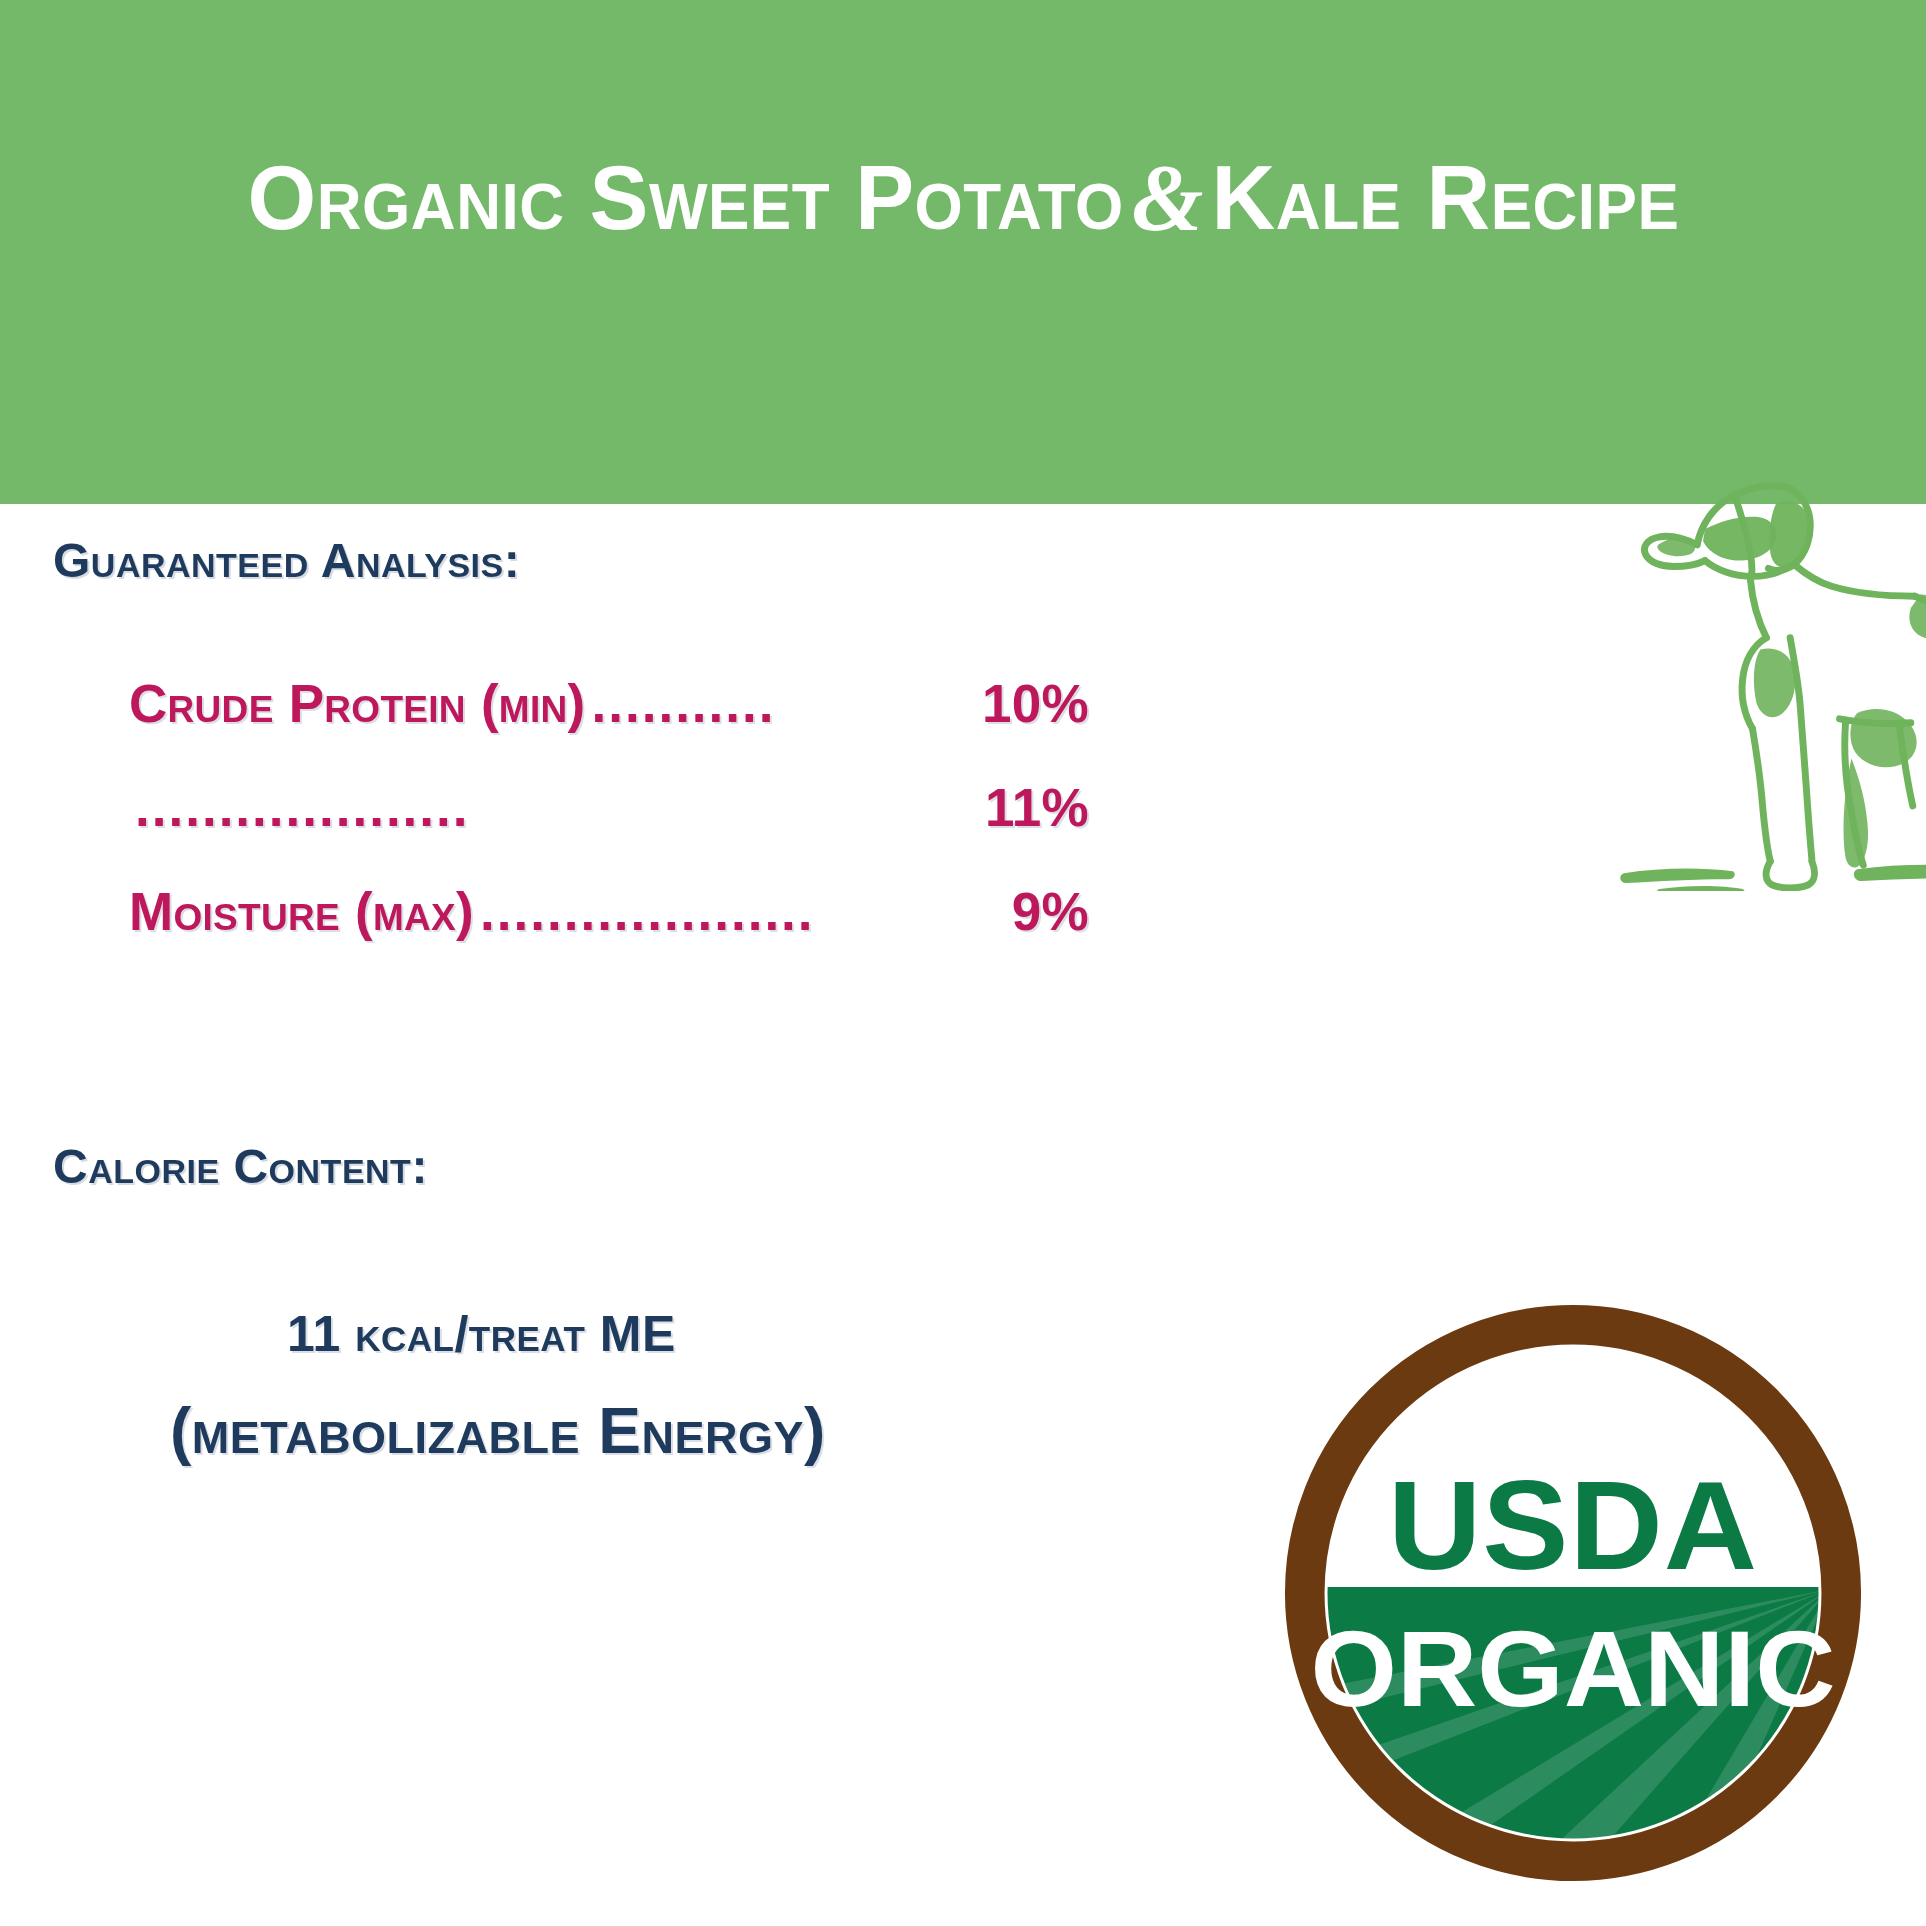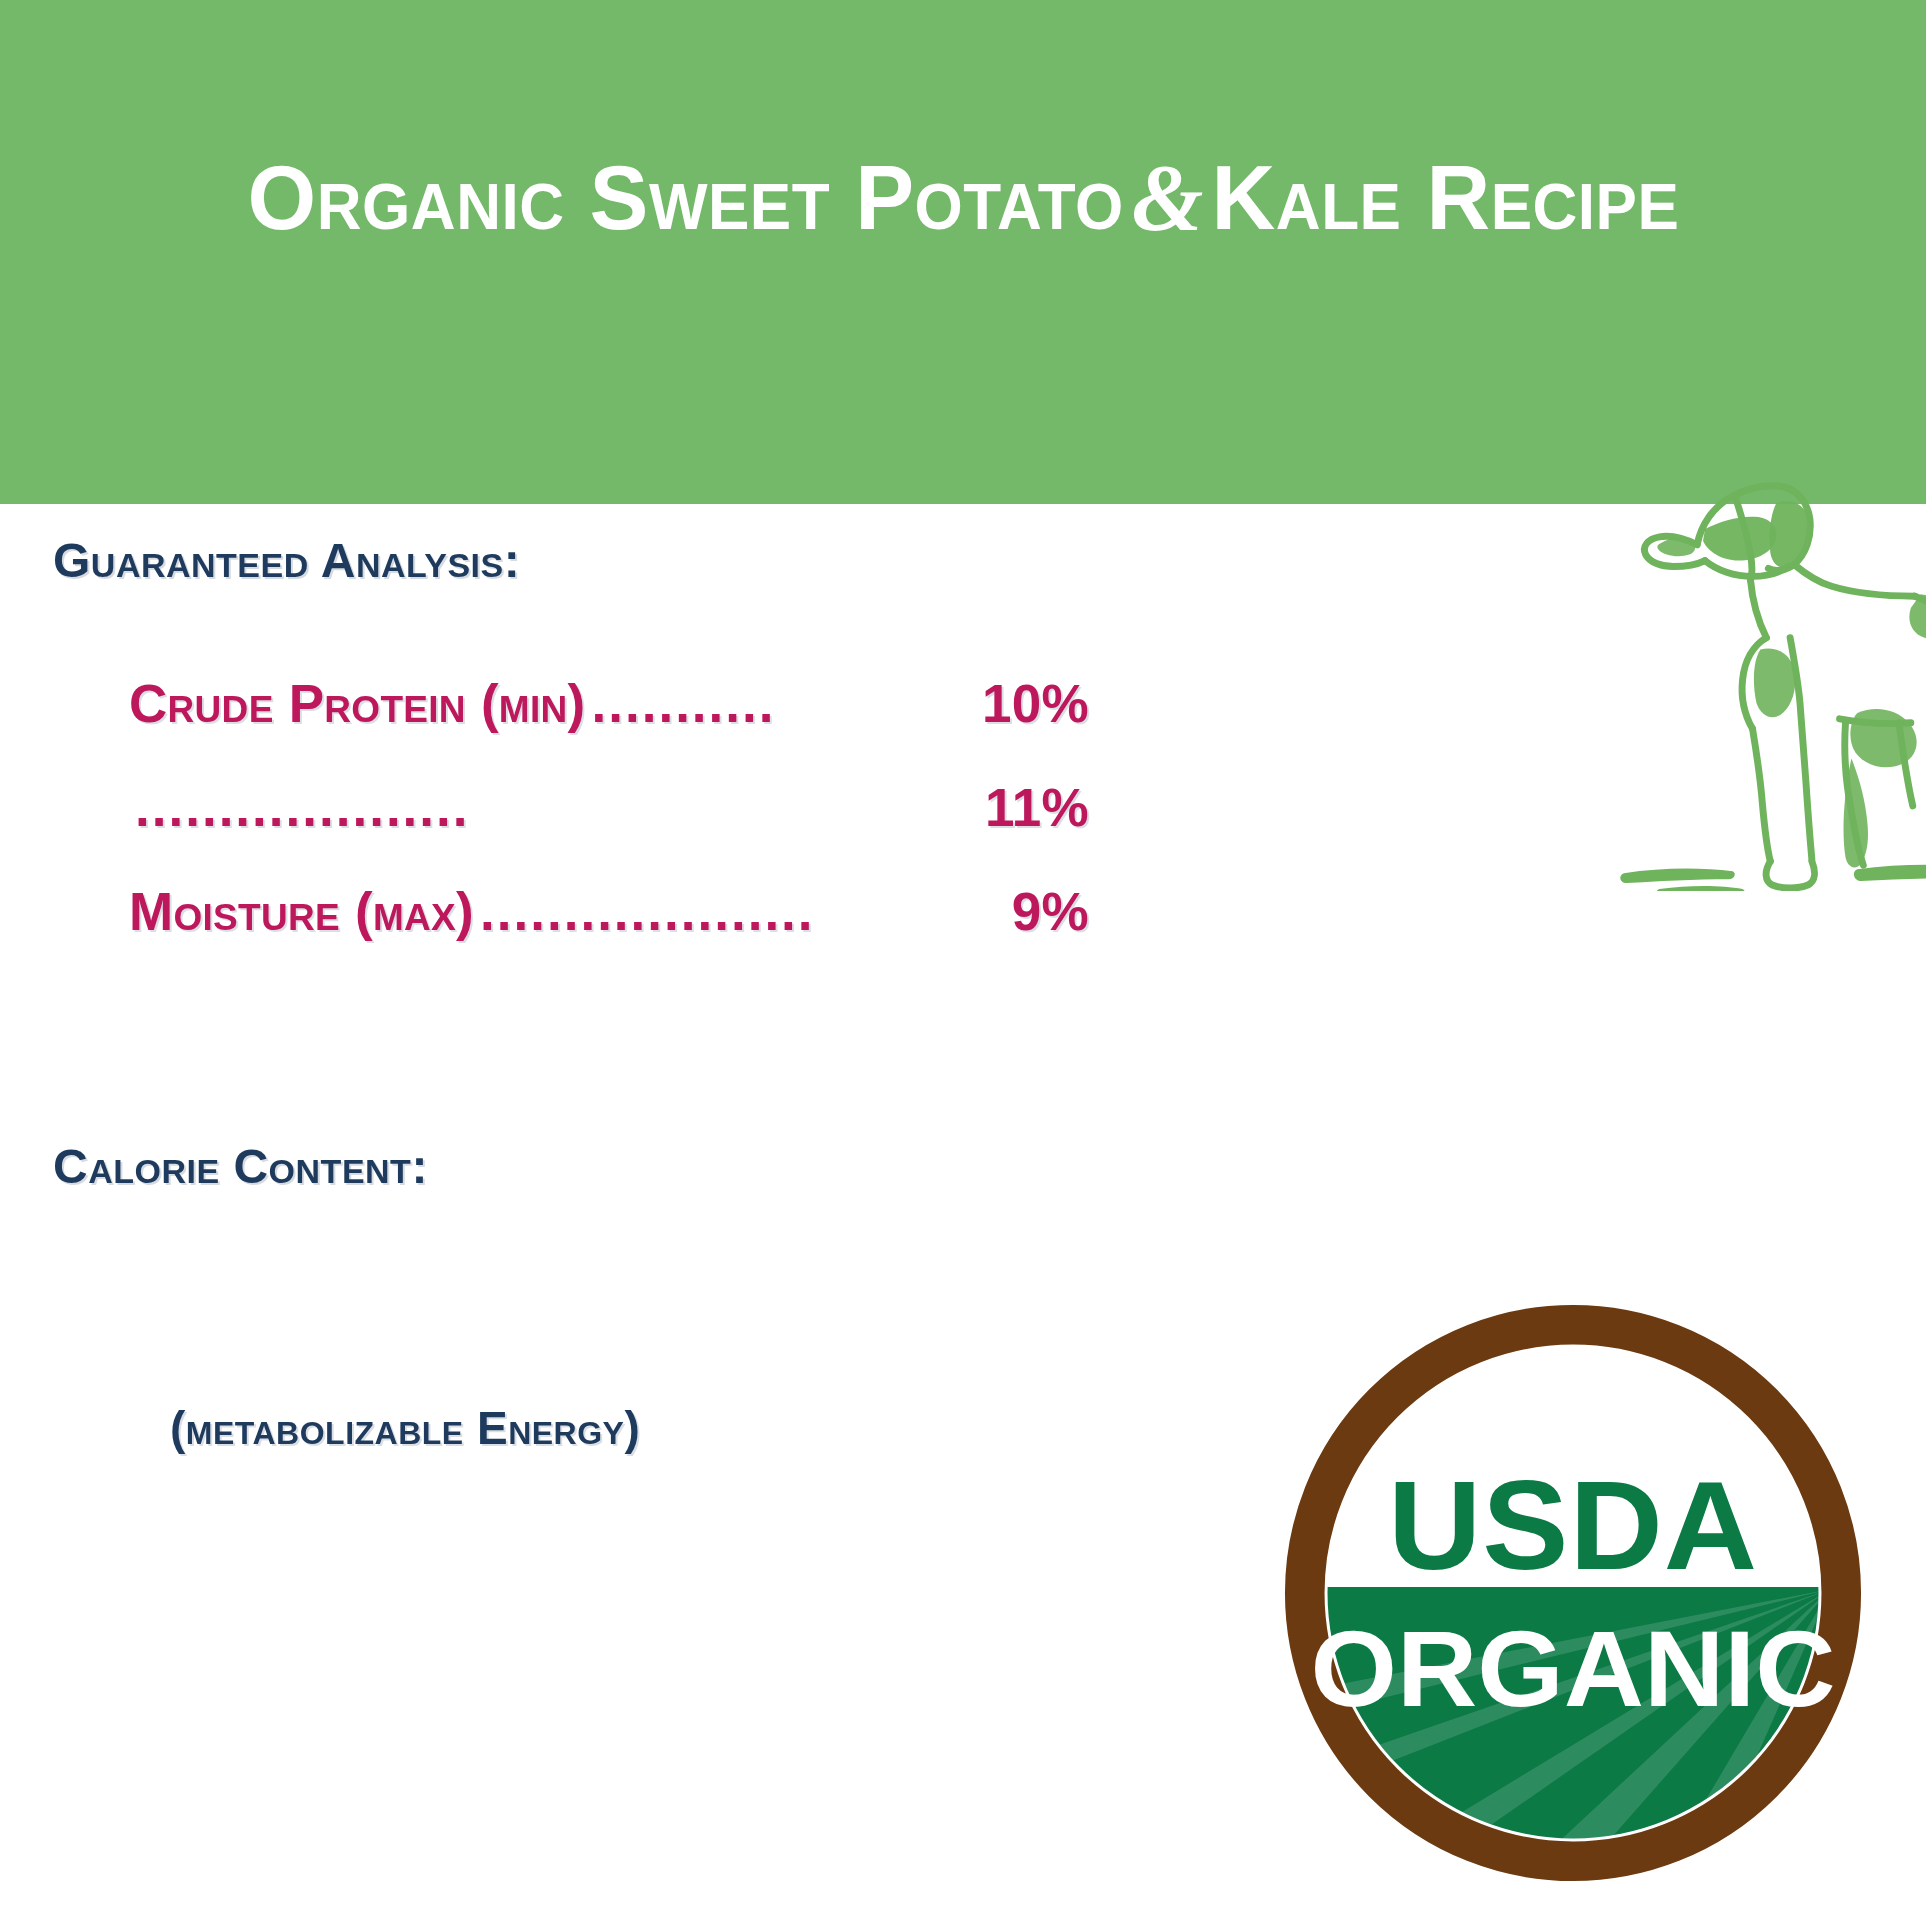"11 kcal/treat ME" div.cal-line { html: none -> <div>11 kcal/treat ME</div> }
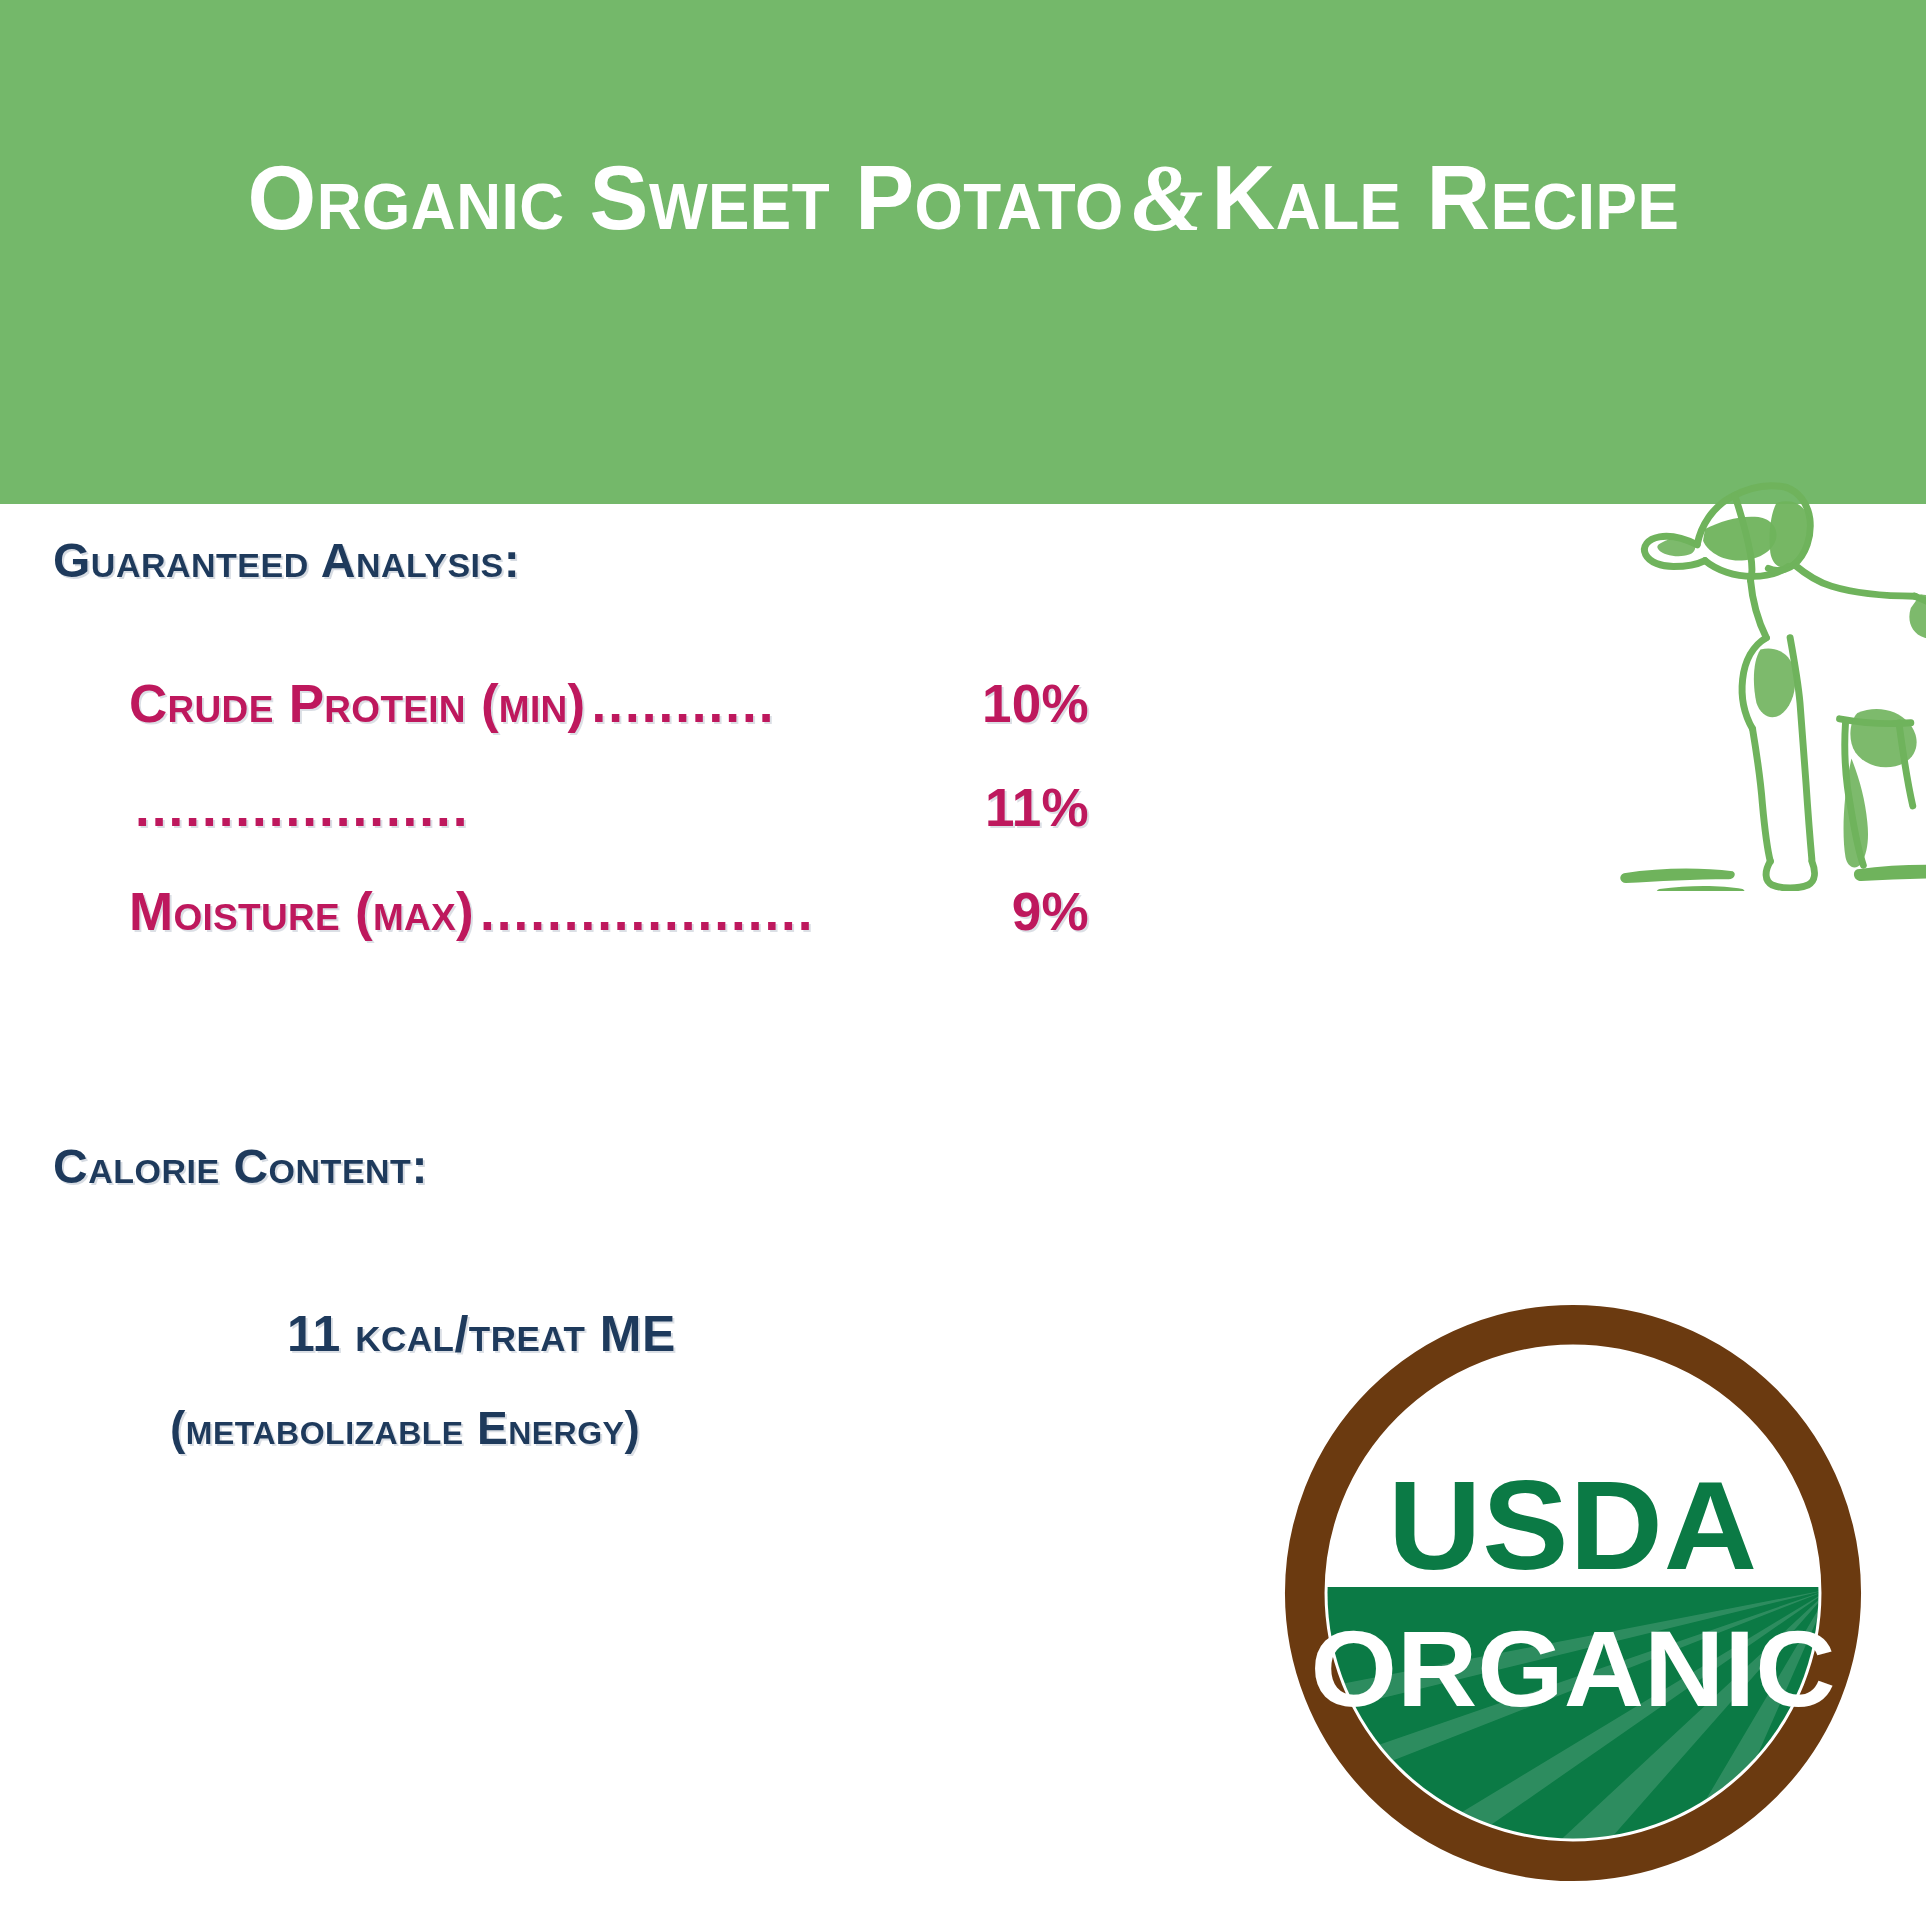"(metabolizable Energy)" #cal-secondary { font-size: 46px -> 64px; margin-top: 7px -> none }
